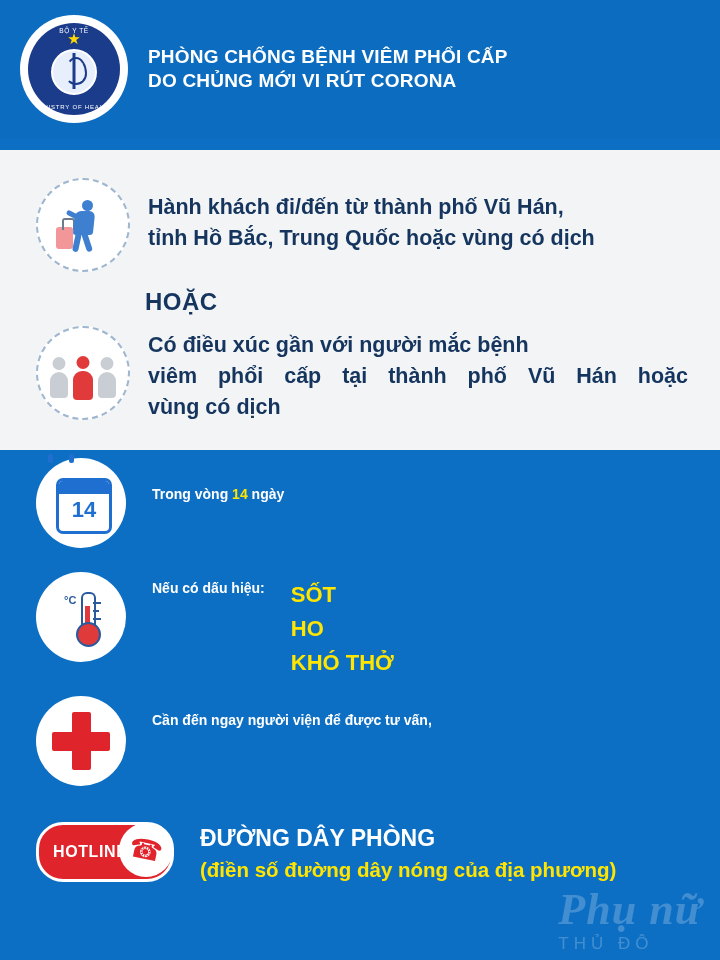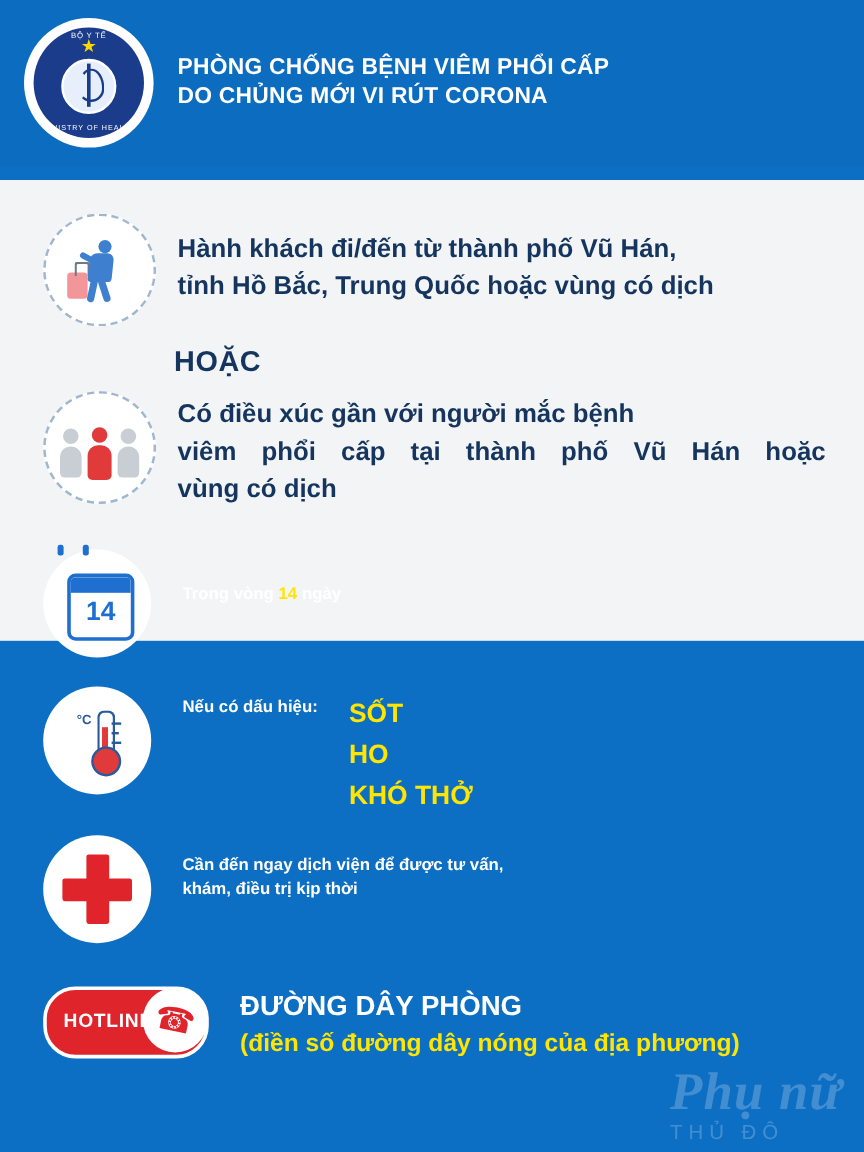"Hành khách đi/đến từ thành" .band-light { height: 384px -> 300px }
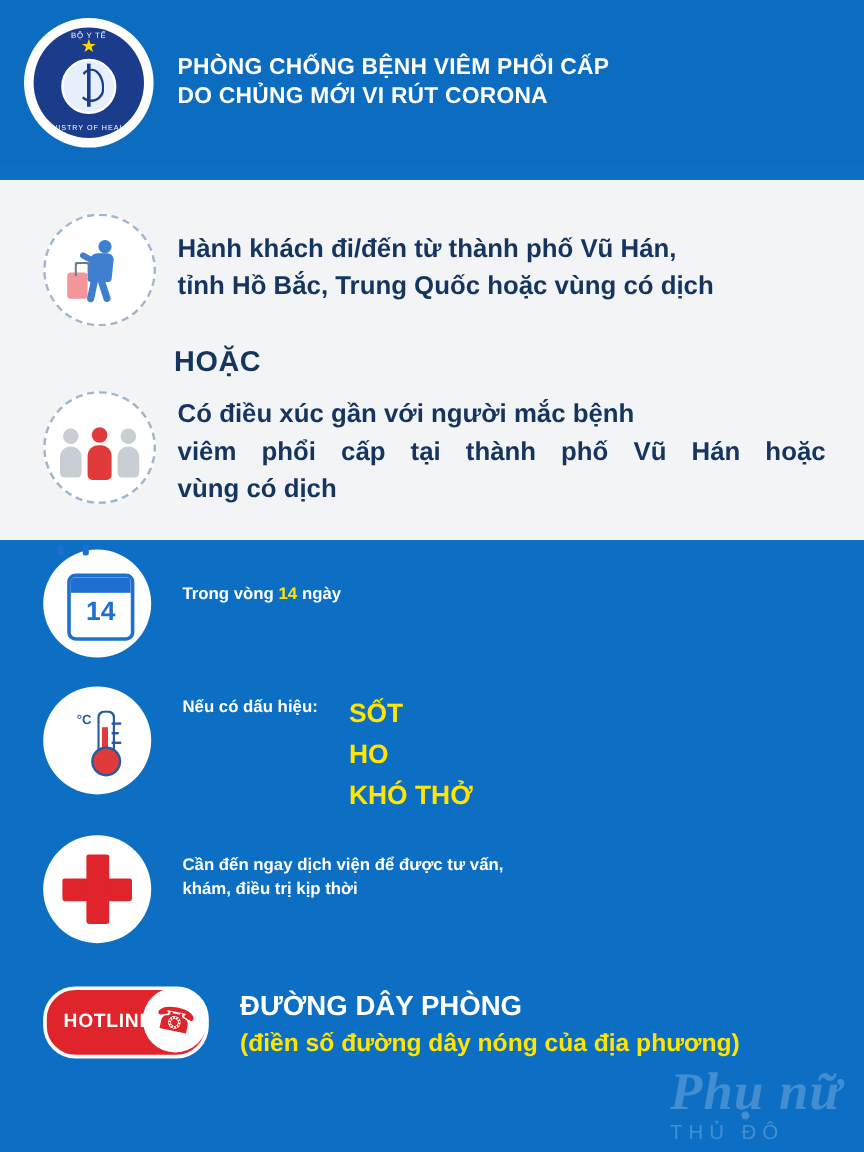"Cần đến ngay dịch viện" div { text: dịch -> người }
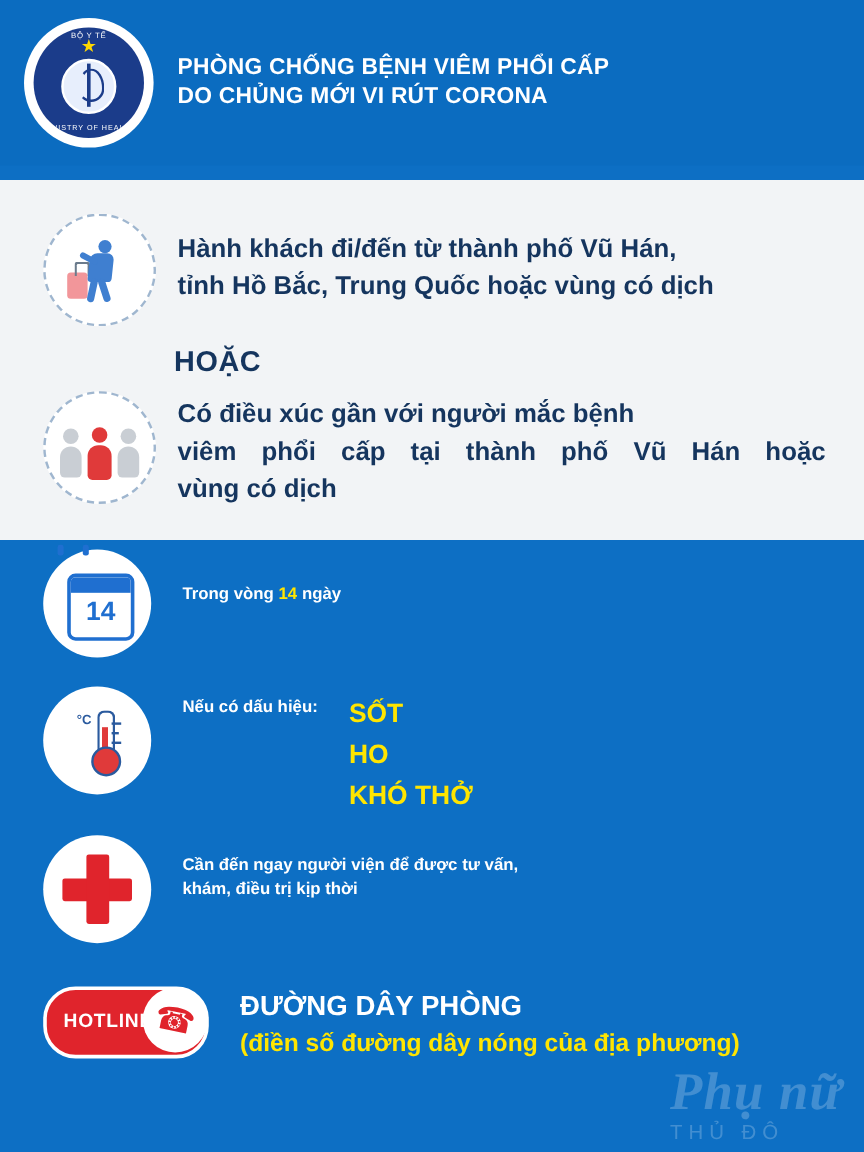"khám, điều trị kịp thời" div { html: <div>khám, điều trị kịp thời</div> -> none }
